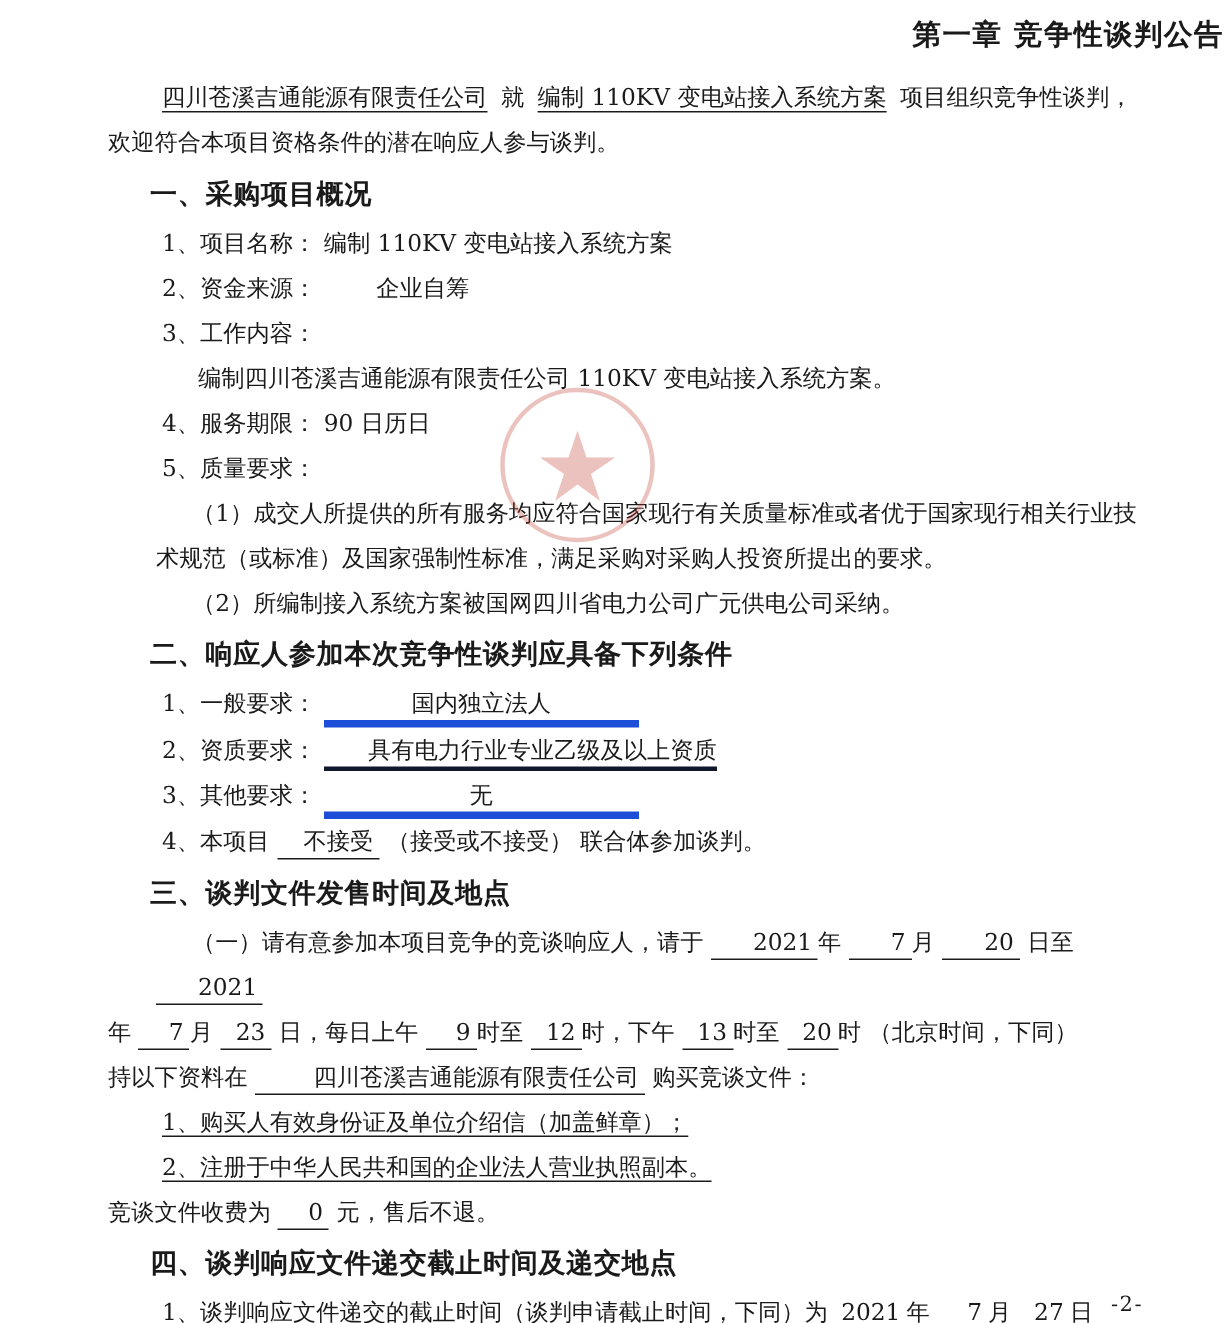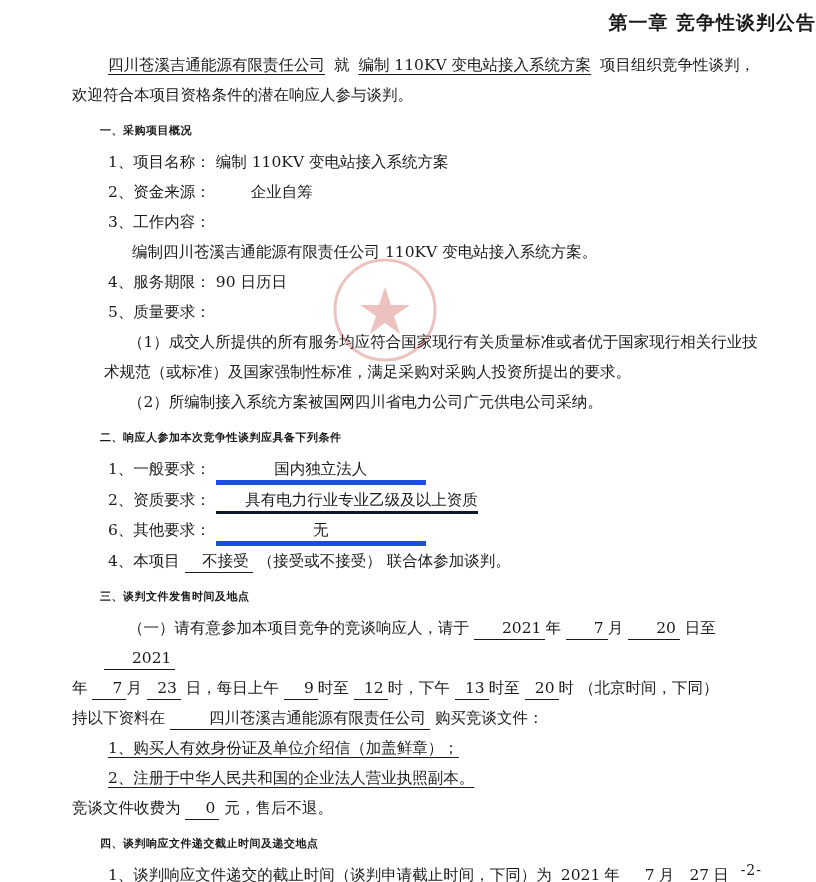"一、采购项目概况" .section-head { font-family: Liberation Serif, serif -> none; font-size: 11px -> 18px }
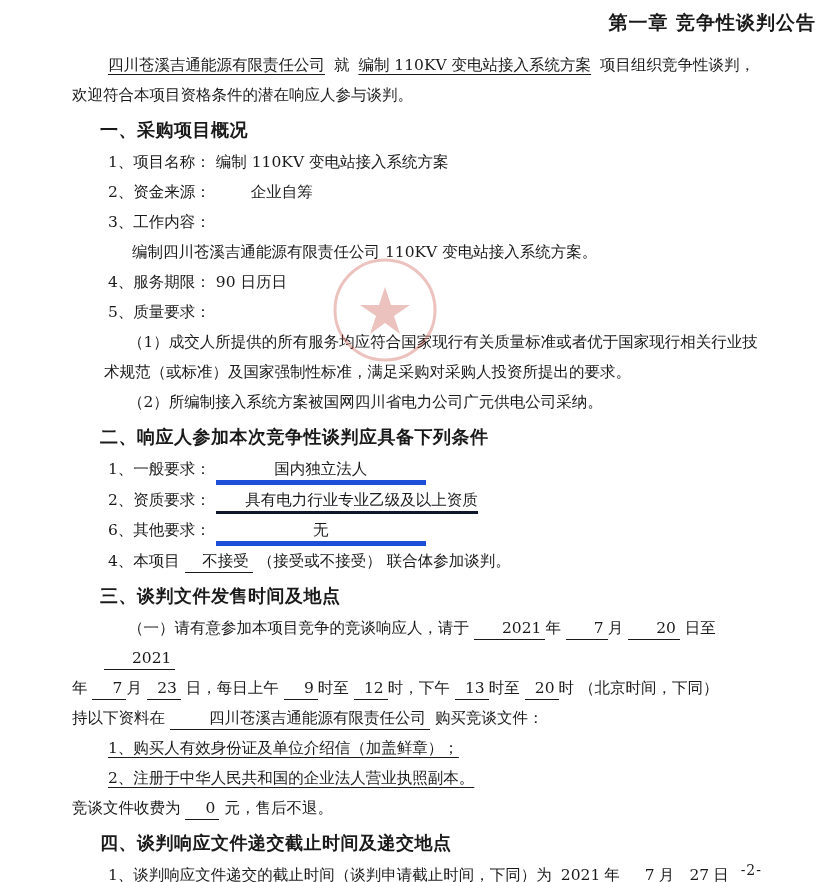"6、其他要求：" span { text: 6 -> 3 }
